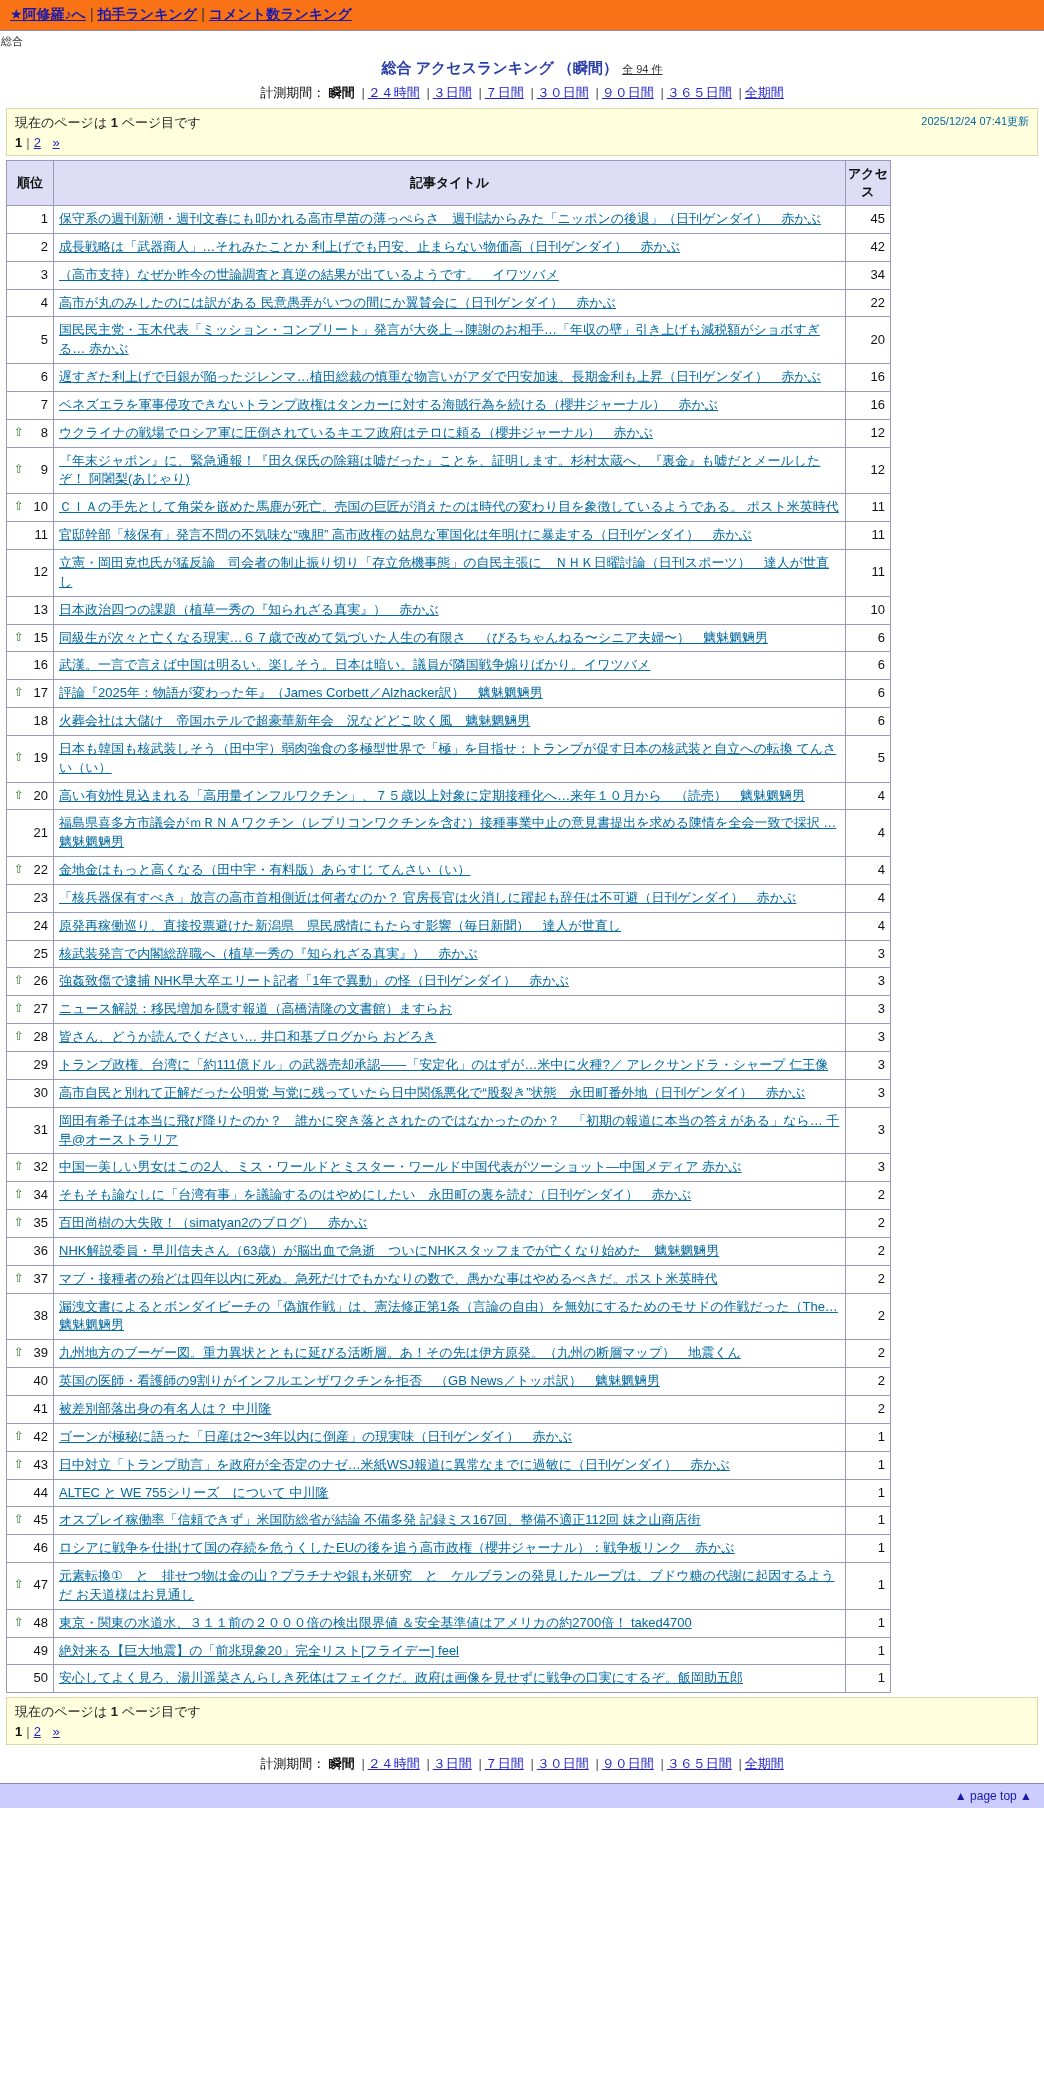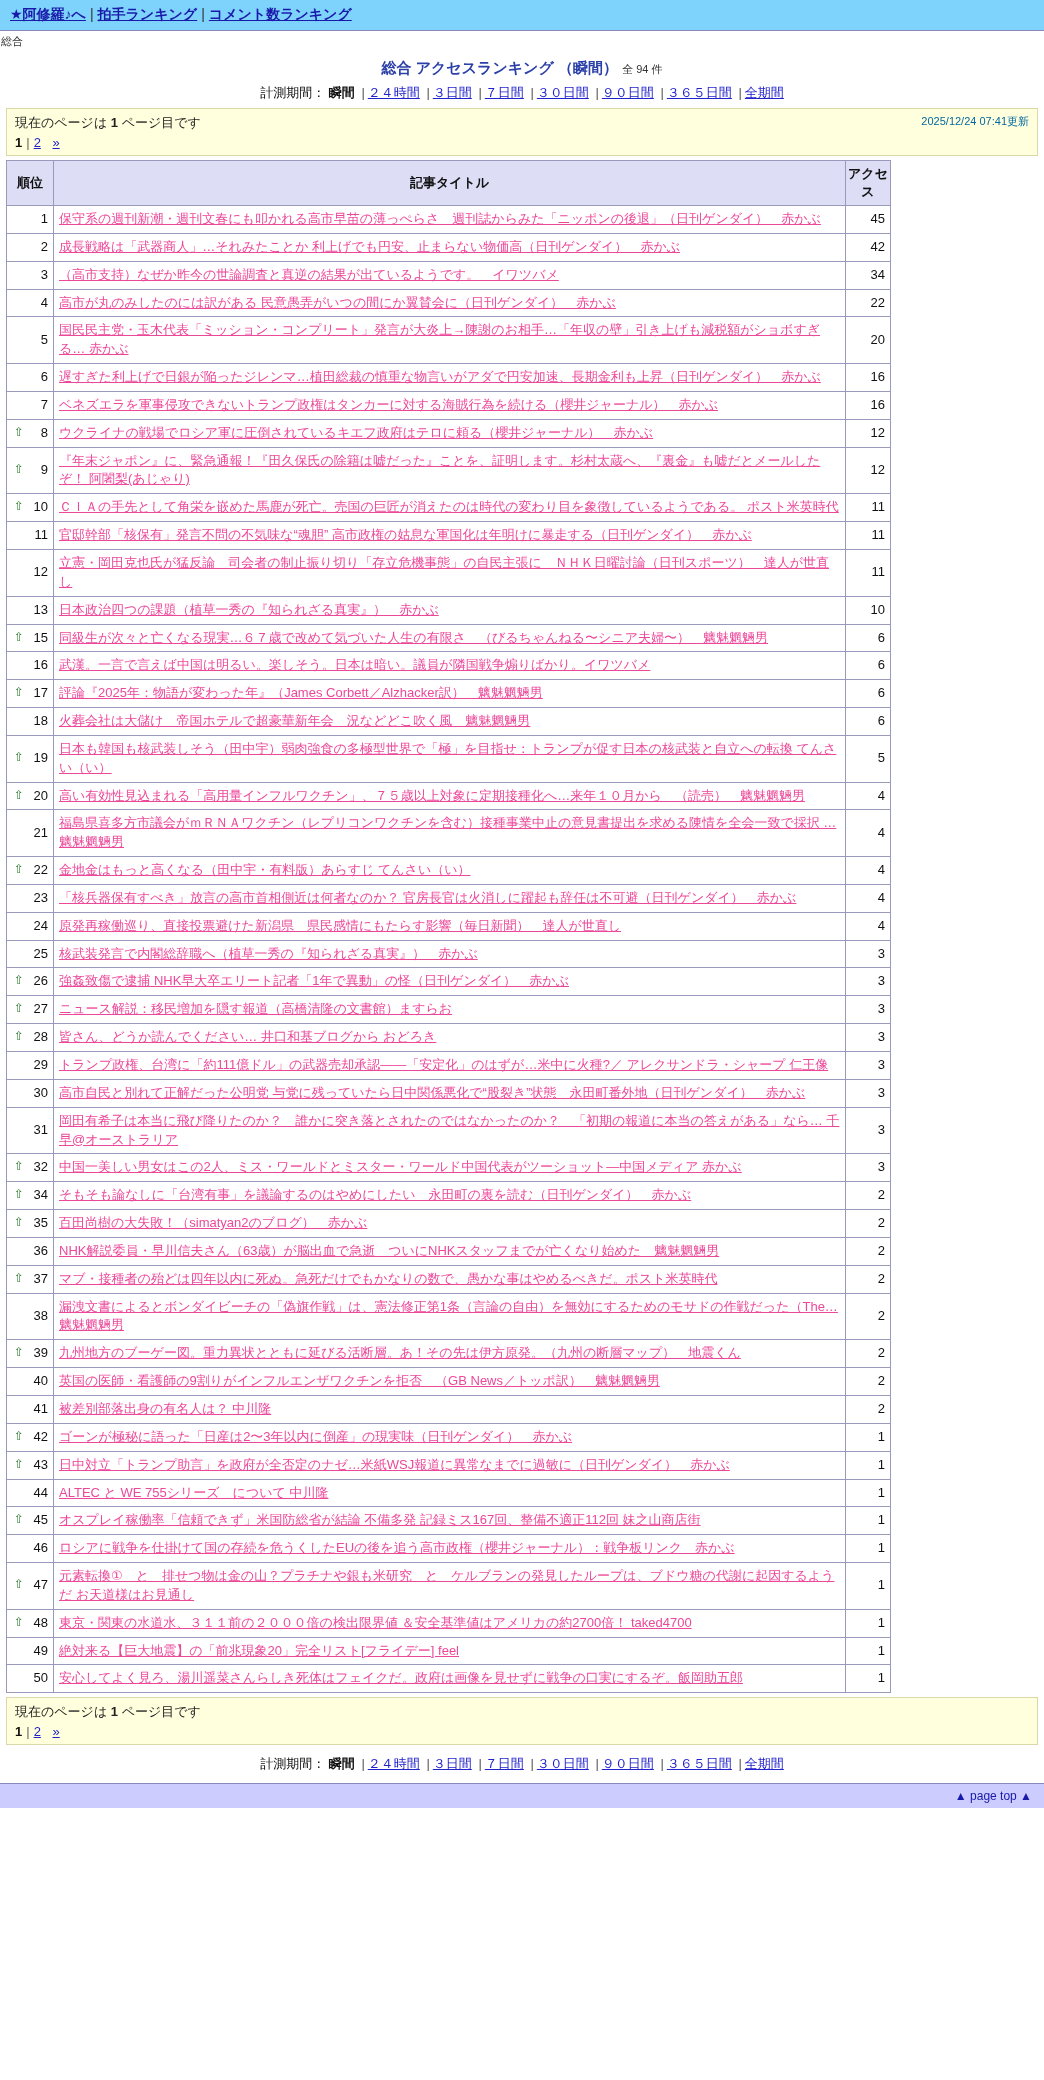"★阿修羅♪へ | 拍手ランキング | コメント数ランキング" .topbar { background: #7dd3fc -> #f97316 }
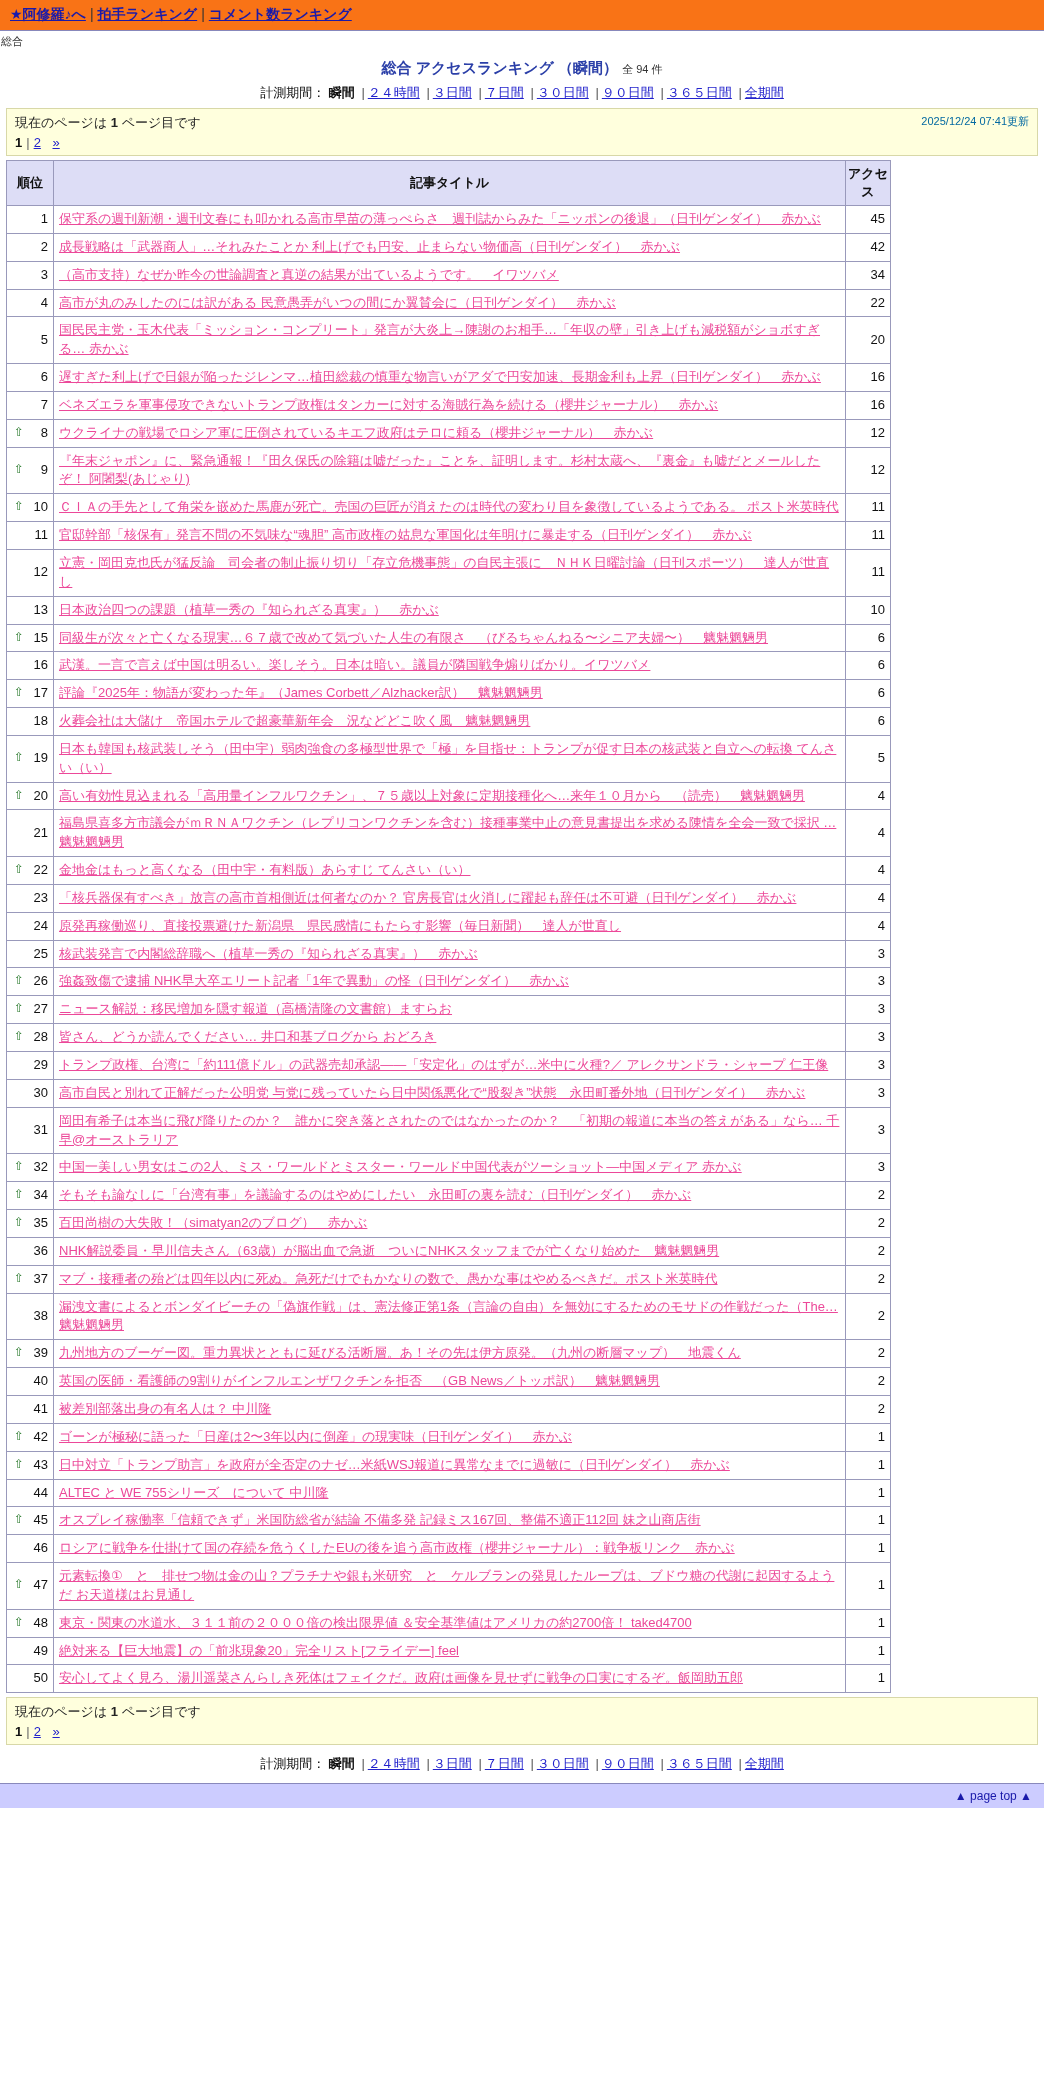"全 94 件" .title .count { text-decoration: none -> underline }
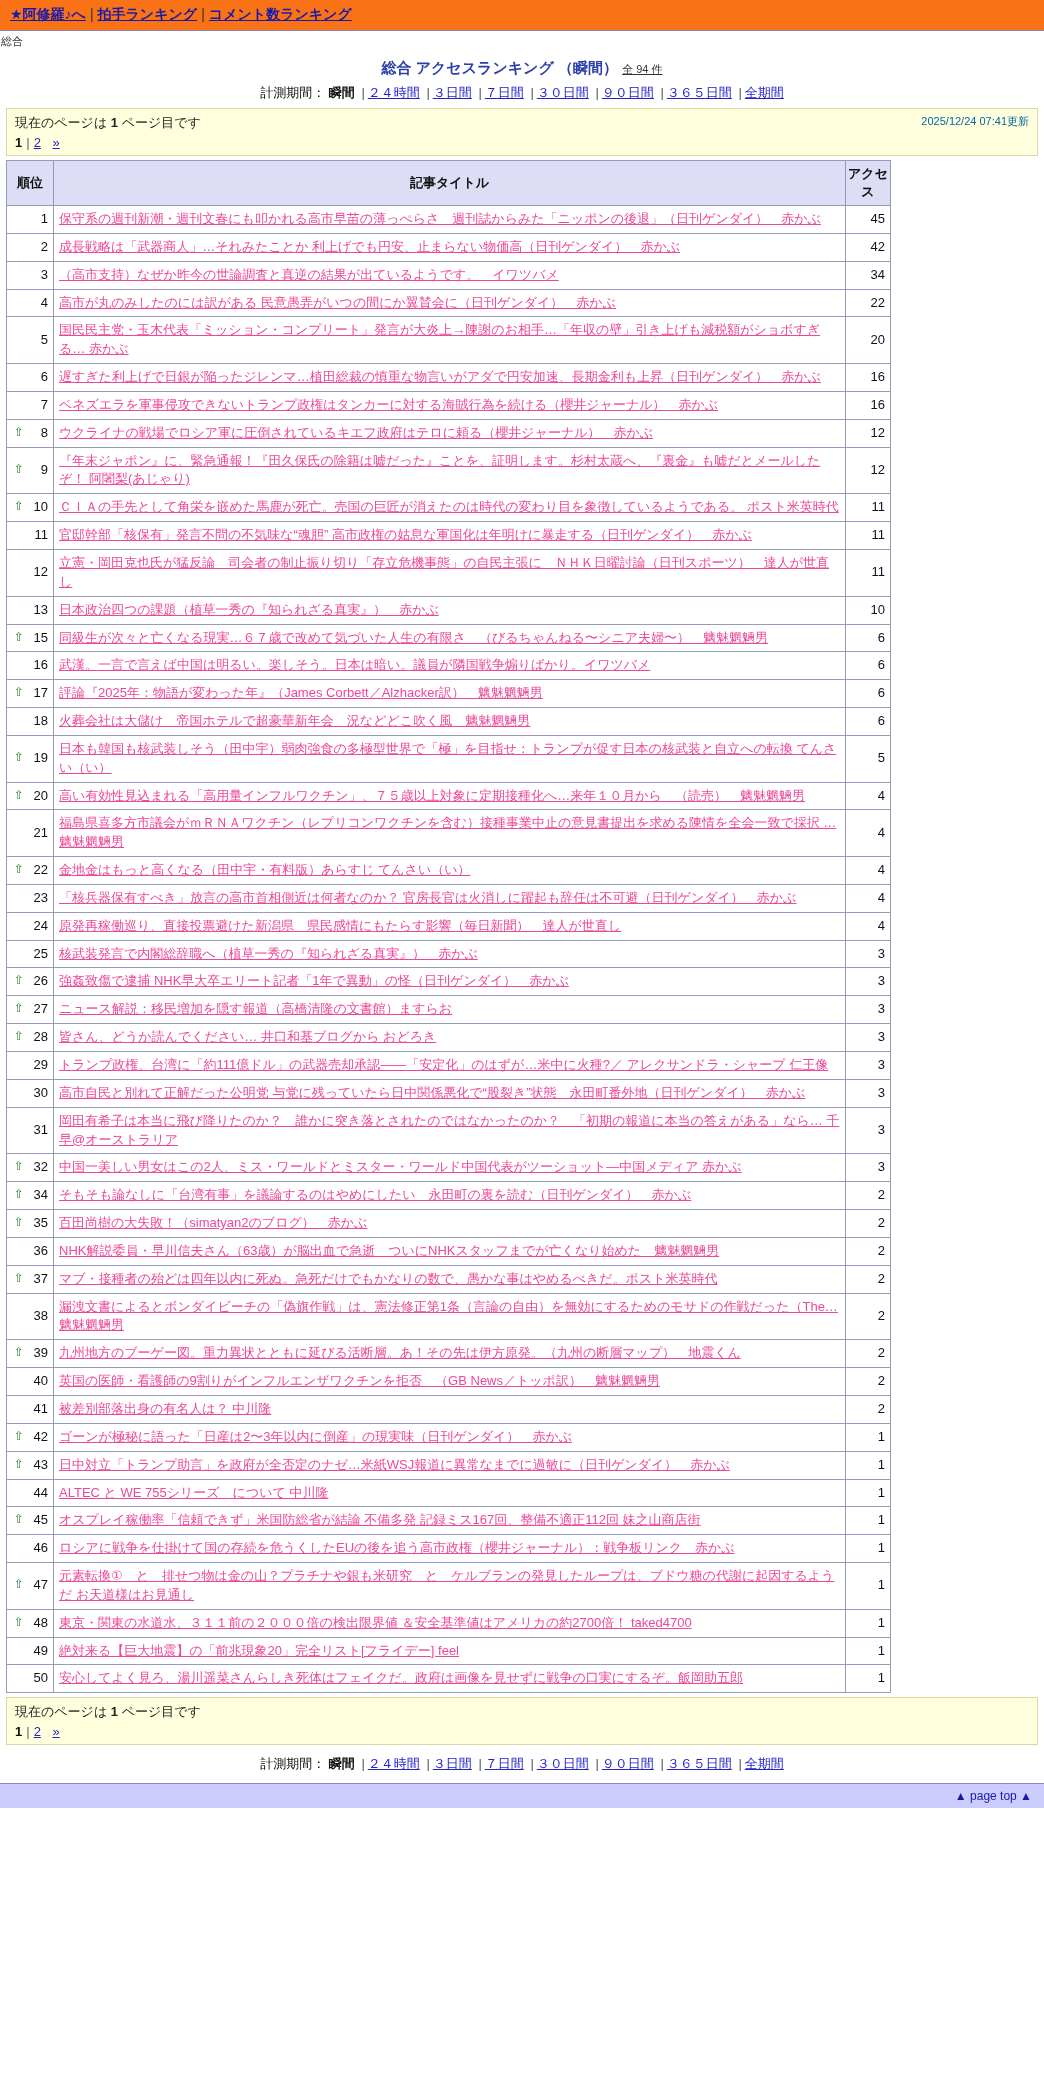"保守系の週刊新潮・週刊文春にも叩かれる高市早苗の薄っぺらさ" td.ttl a { color: #ec4899 -> #0369a1 }
